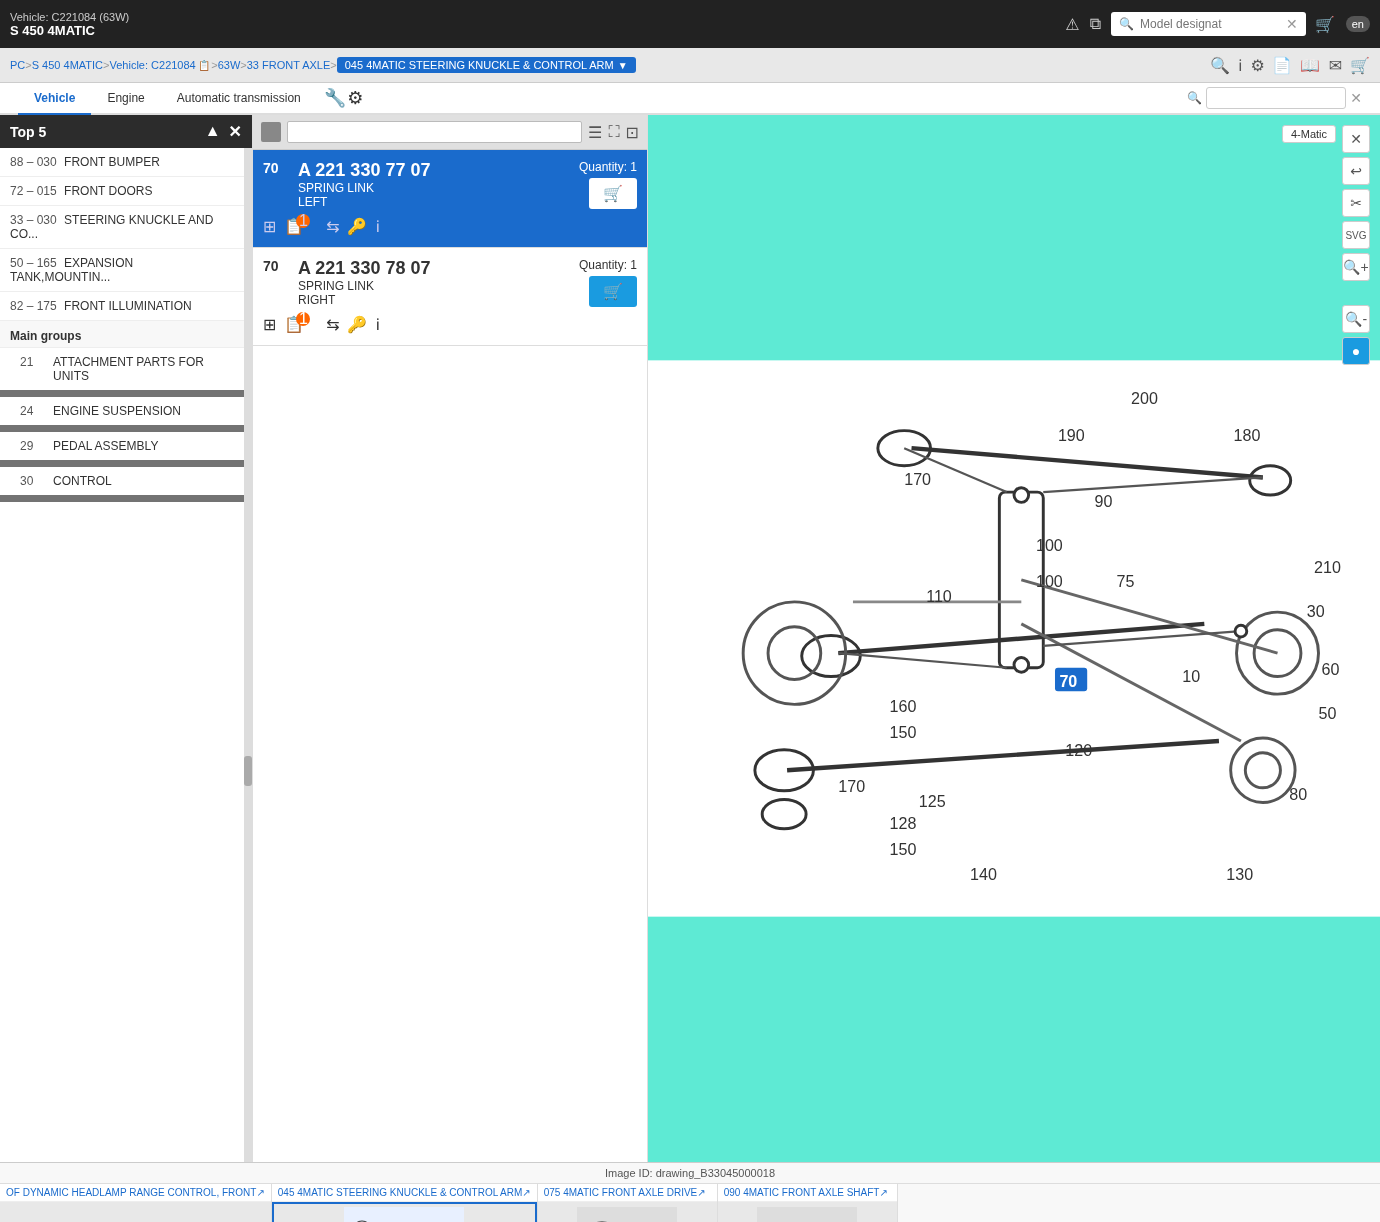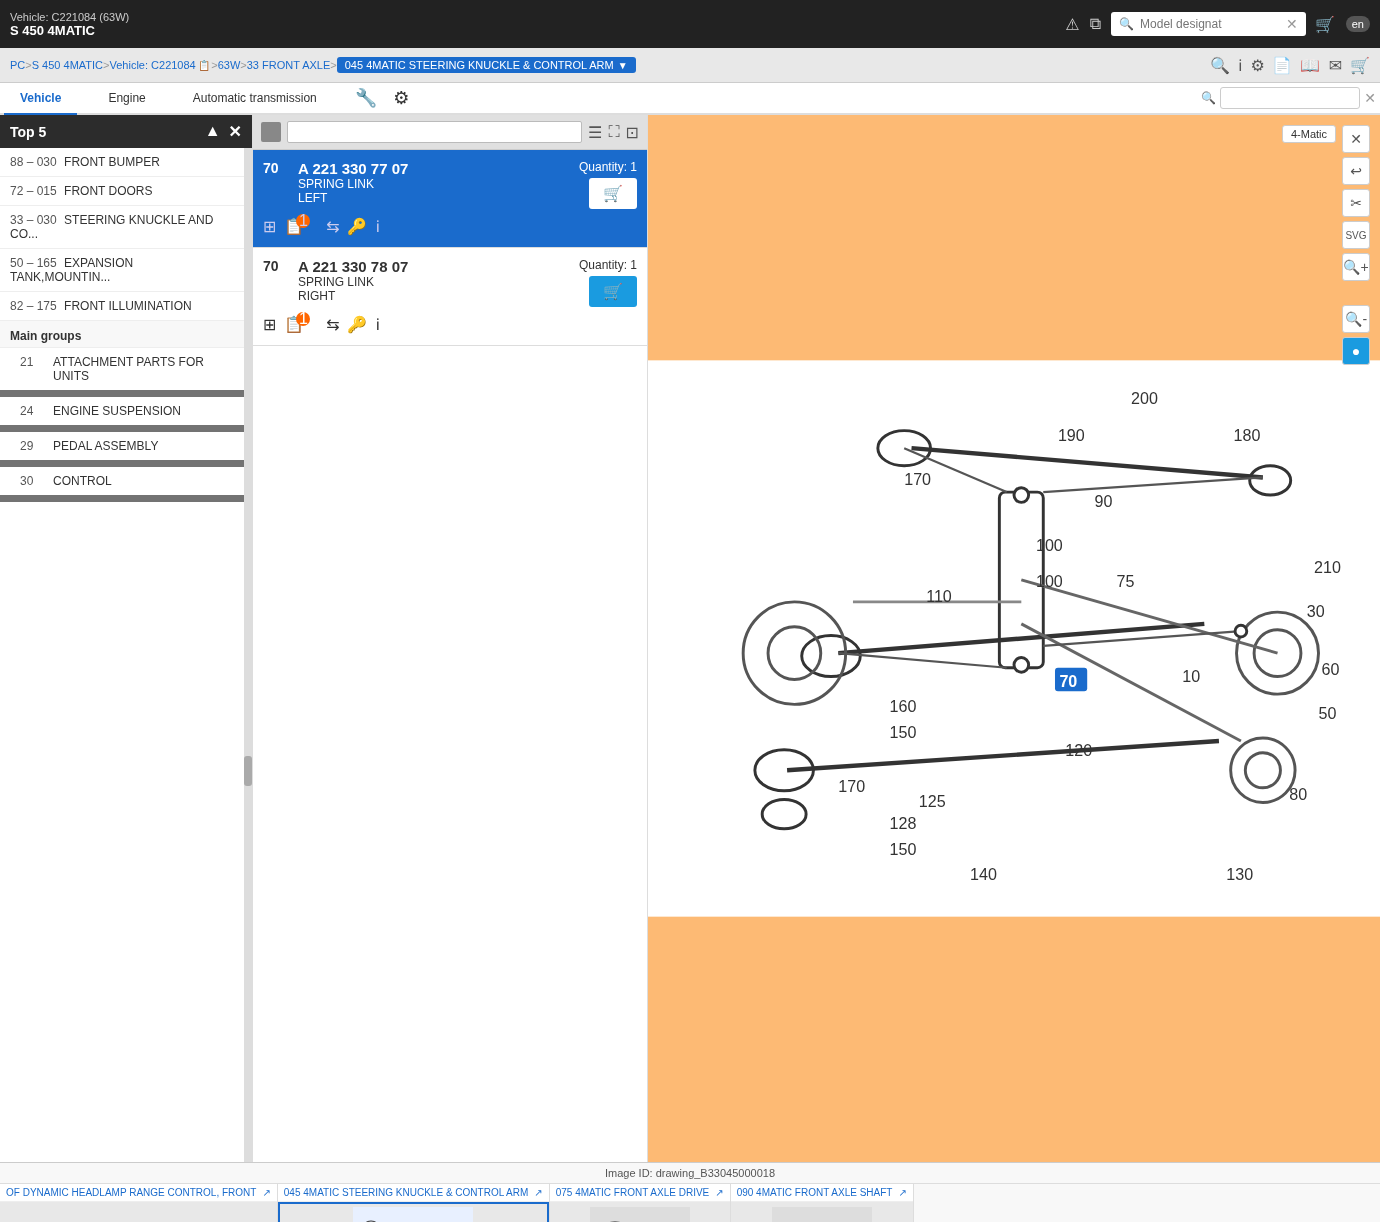"Vehicle" .tabs-bar { gap: 15px -> 0; padding: 0 4px -> 0 18px }
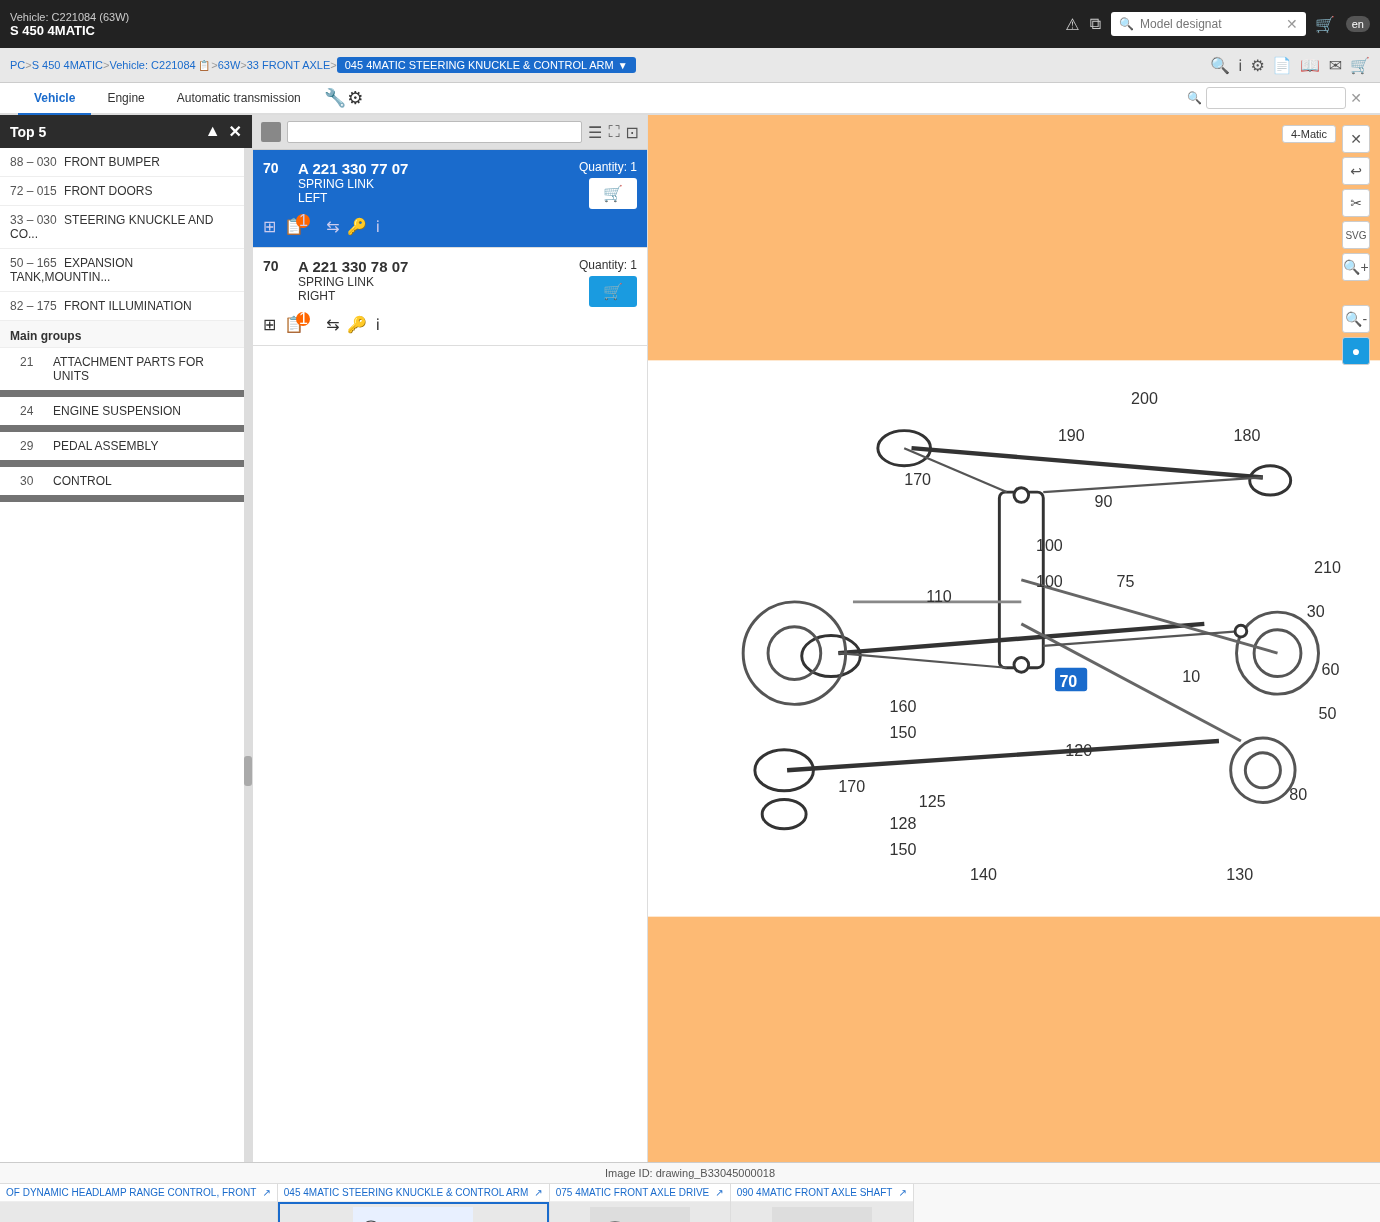"4-Matic" .diagram-panel { background: #fdba74 -> #5eead4 }
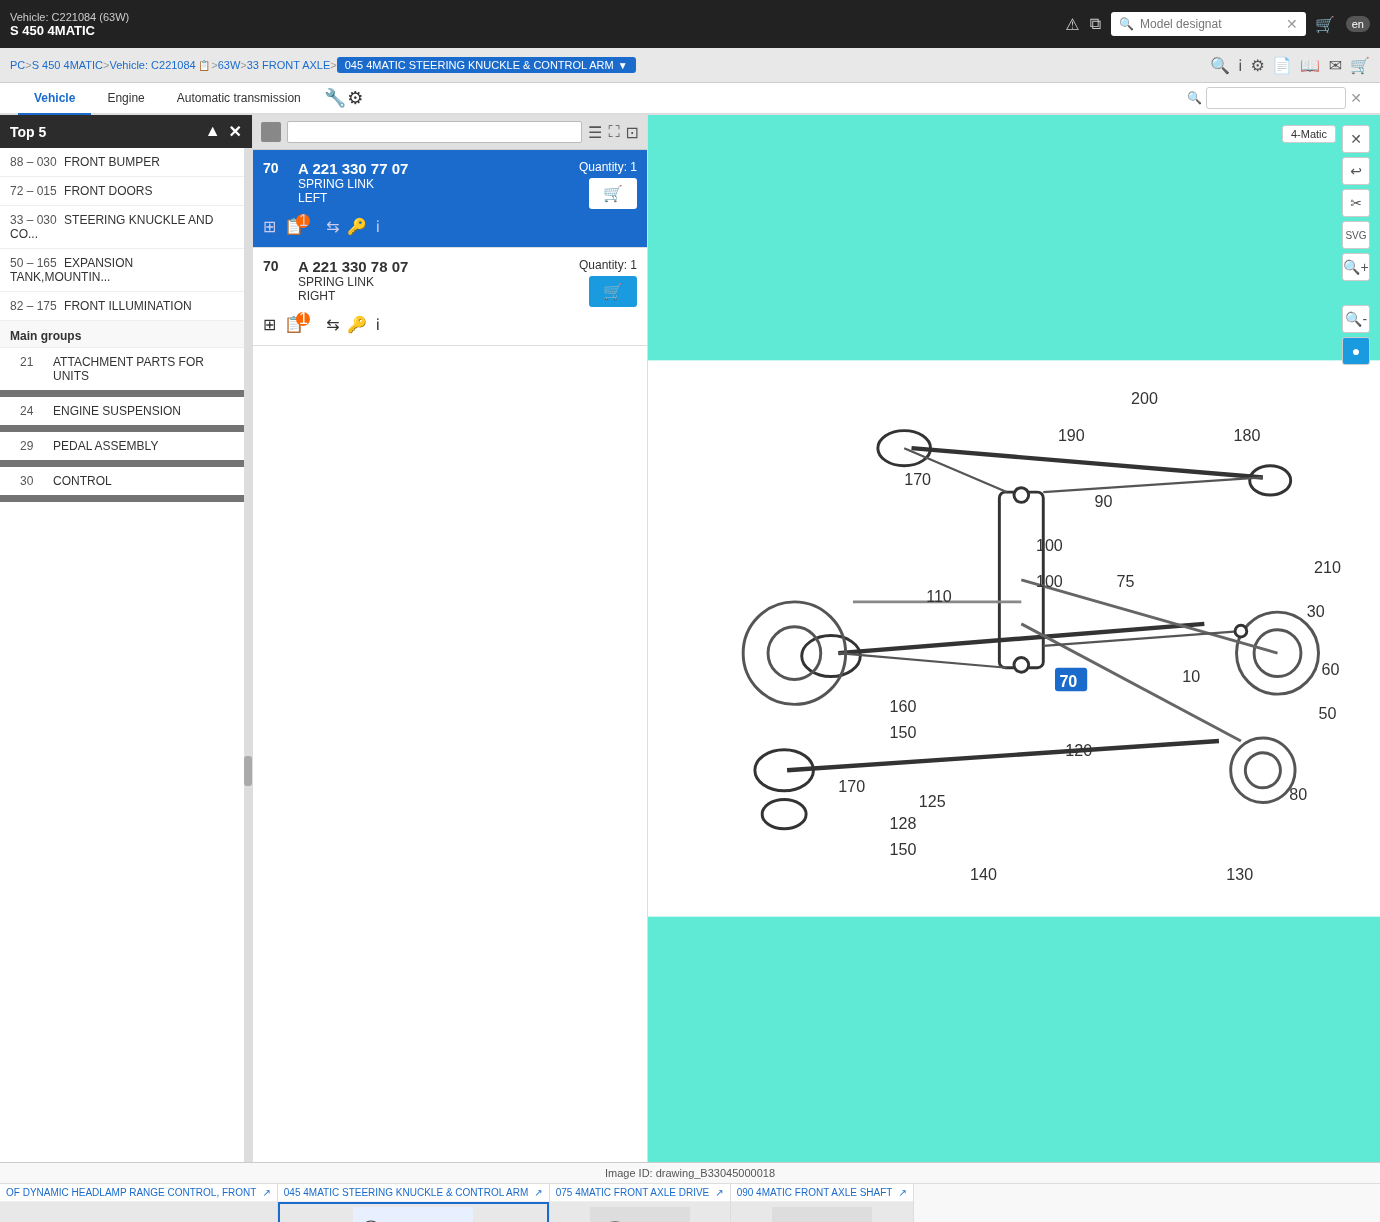"A 221 330 77 07" .part-code { font-size: 15px -> 18px }
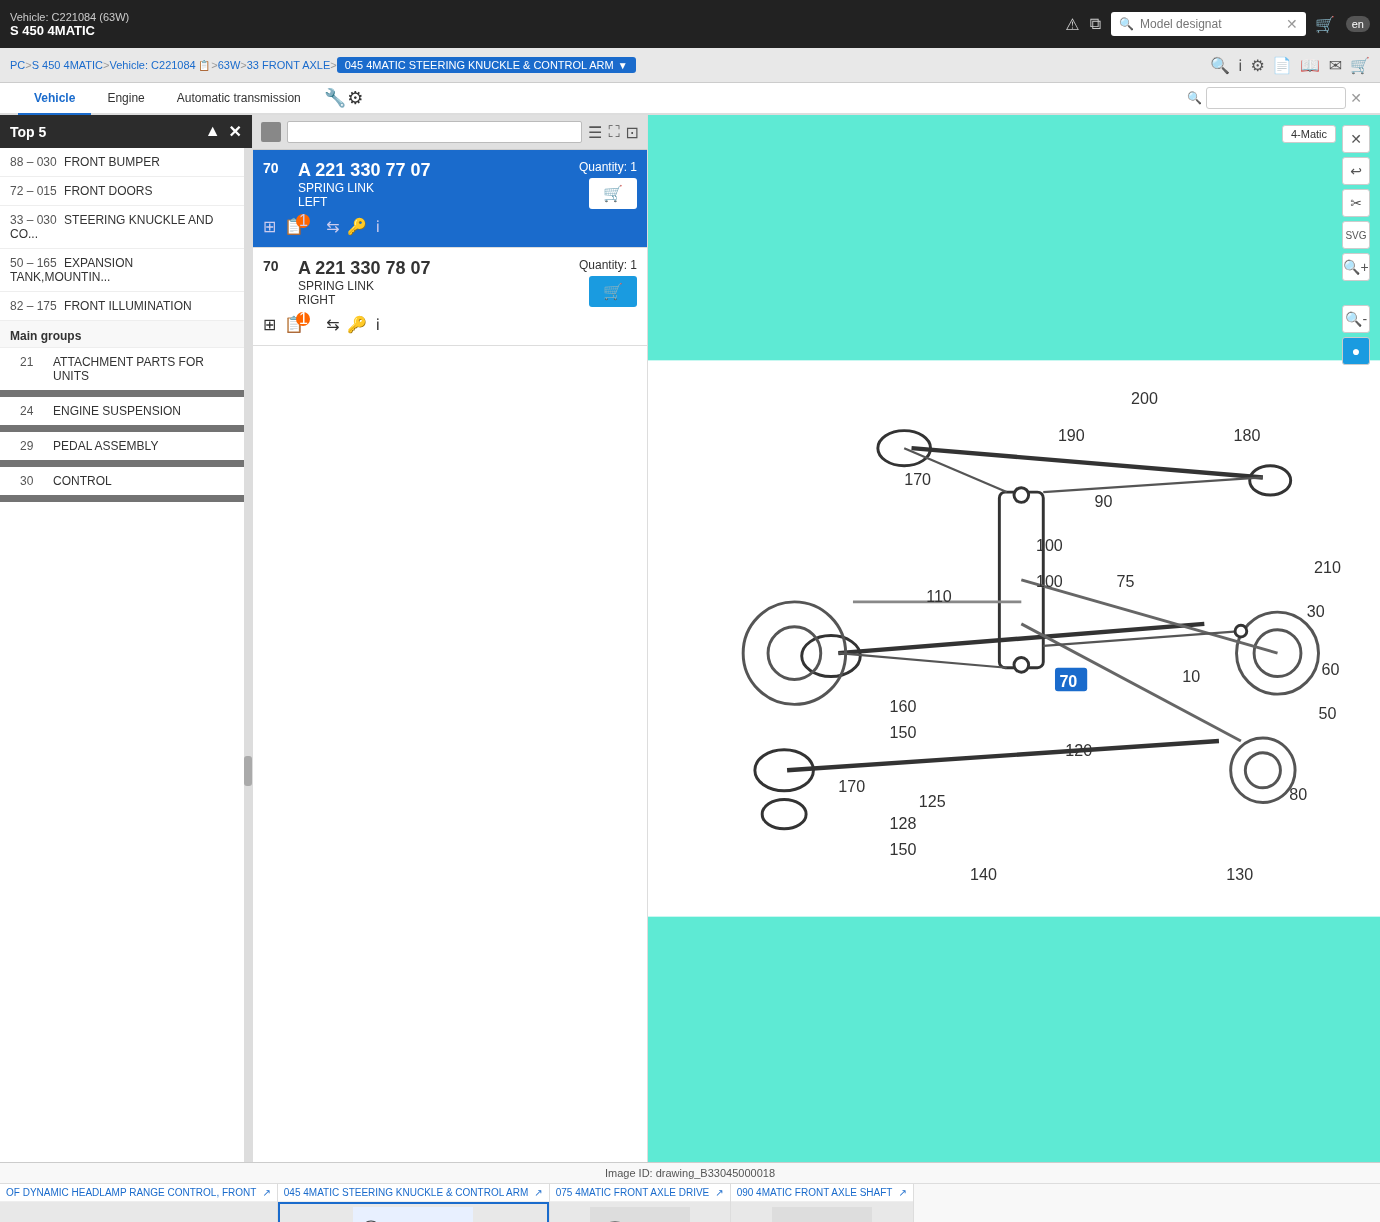"OF DYNAMIC HEADLAMP RANGE CONTROL," .thumb-label { gap: 6px -> 0 }
